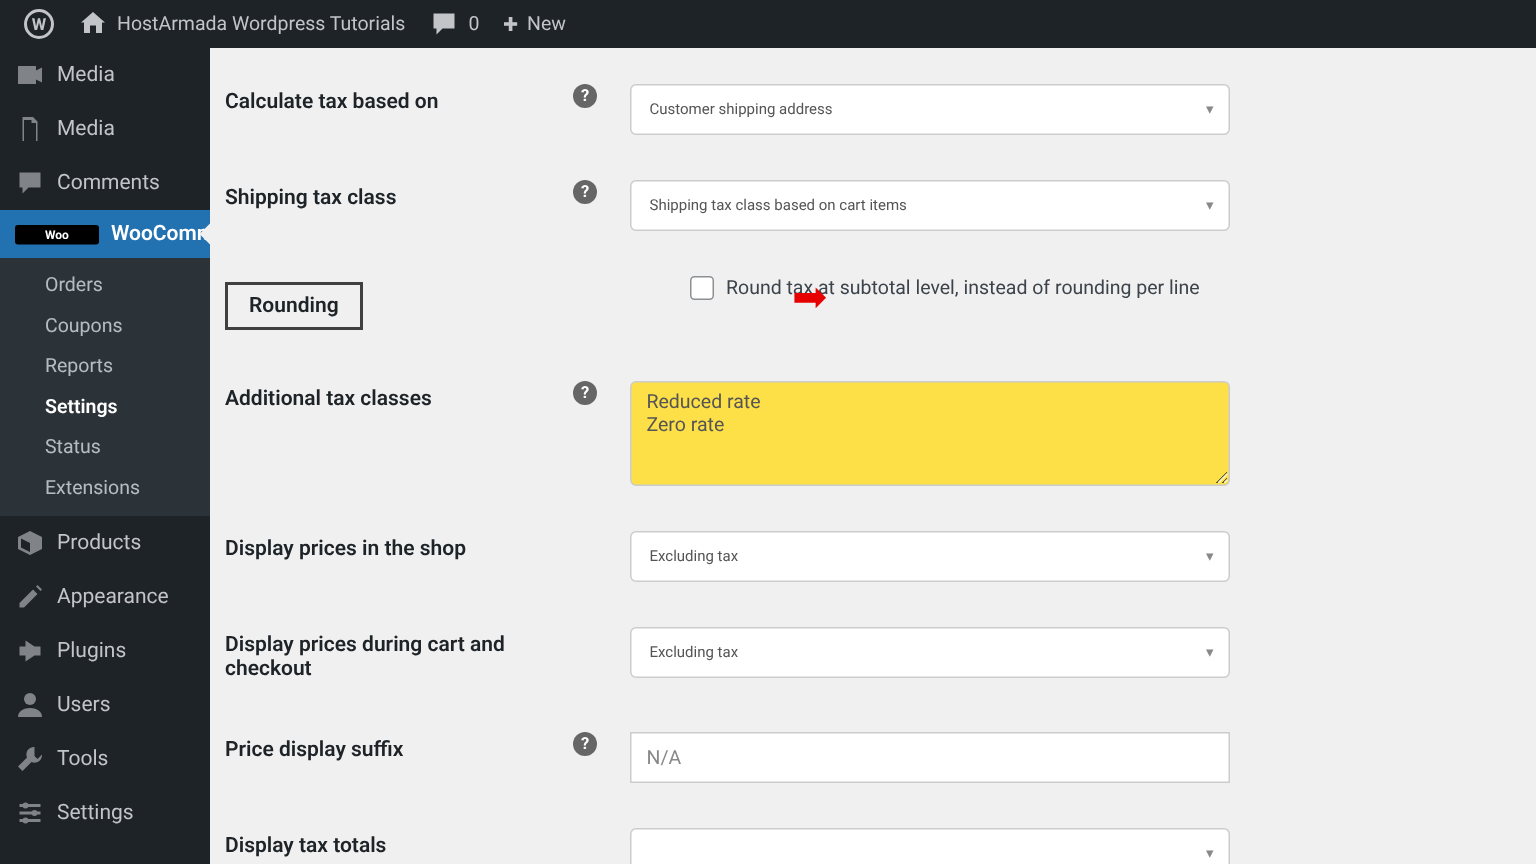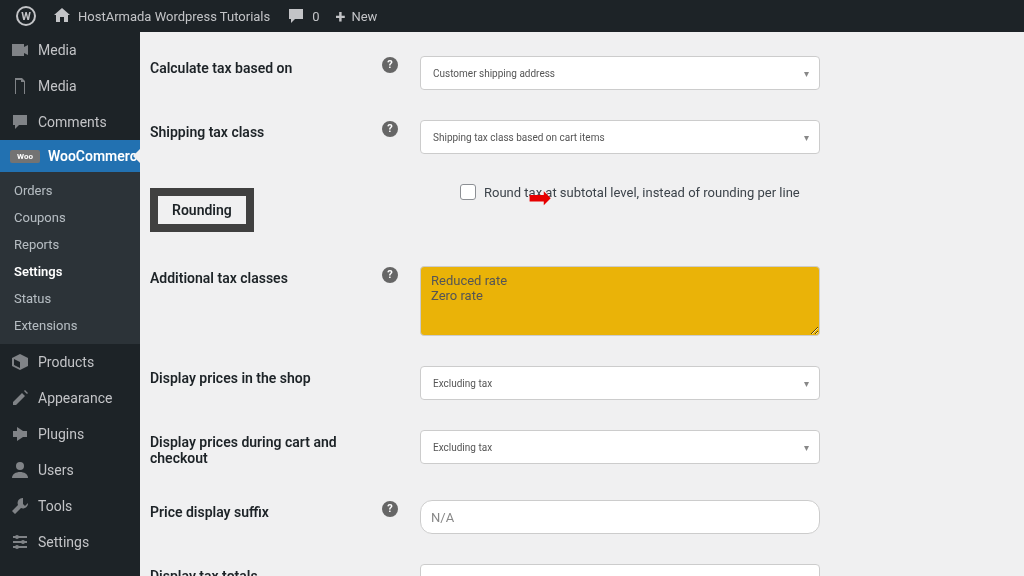"Woo" .woo-badge { background: #737373 -> #000000; padding: 2px 7px -> 2px 20px }
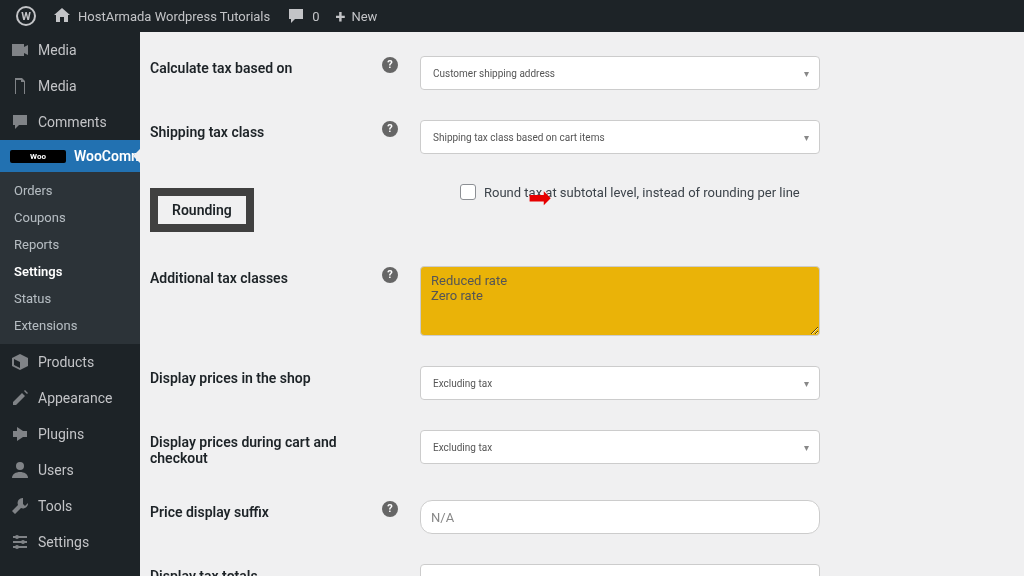"Orders" .submenu-item { padding: 6px 12px 6px 14px -> 6px 12px 6px 30px }
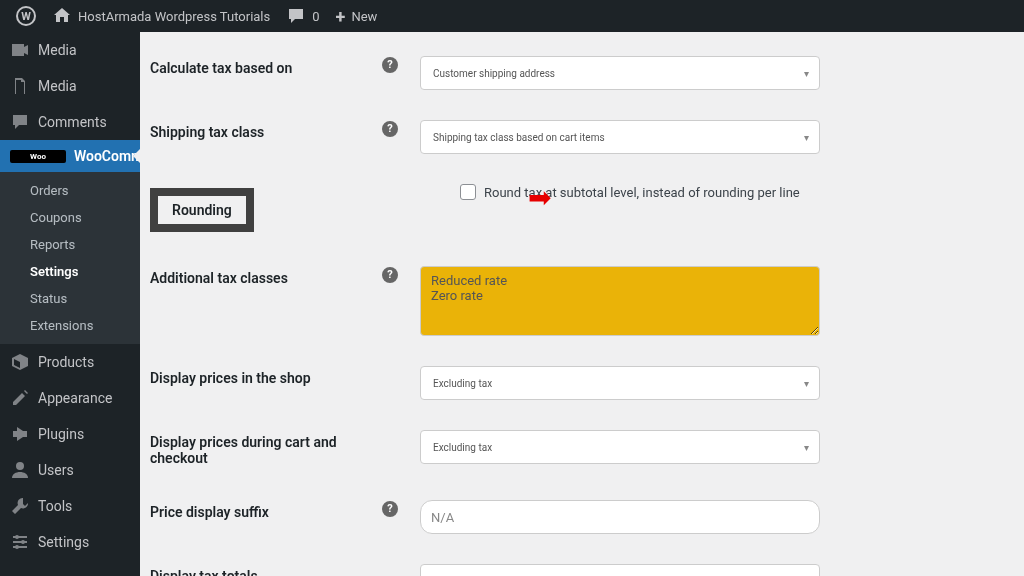"Rounding" .highlight-box { border: 8px solid #404040 -> 2px solid #404040 }
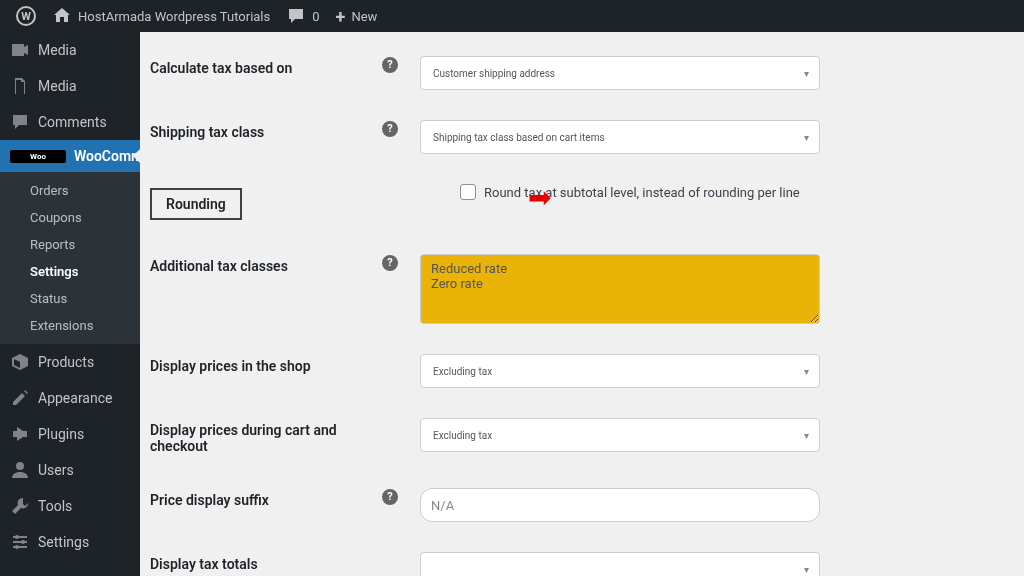"Reduced rate" .textarea-box { background: #eab308 -> #fde047 }
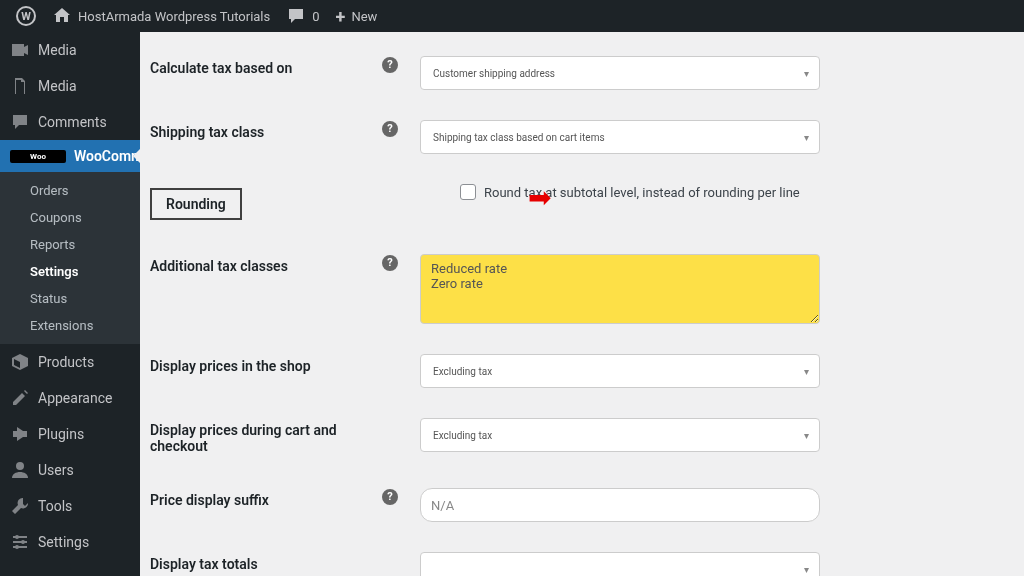"N/A" .input-box { border-radius: 12px -> 0 }
